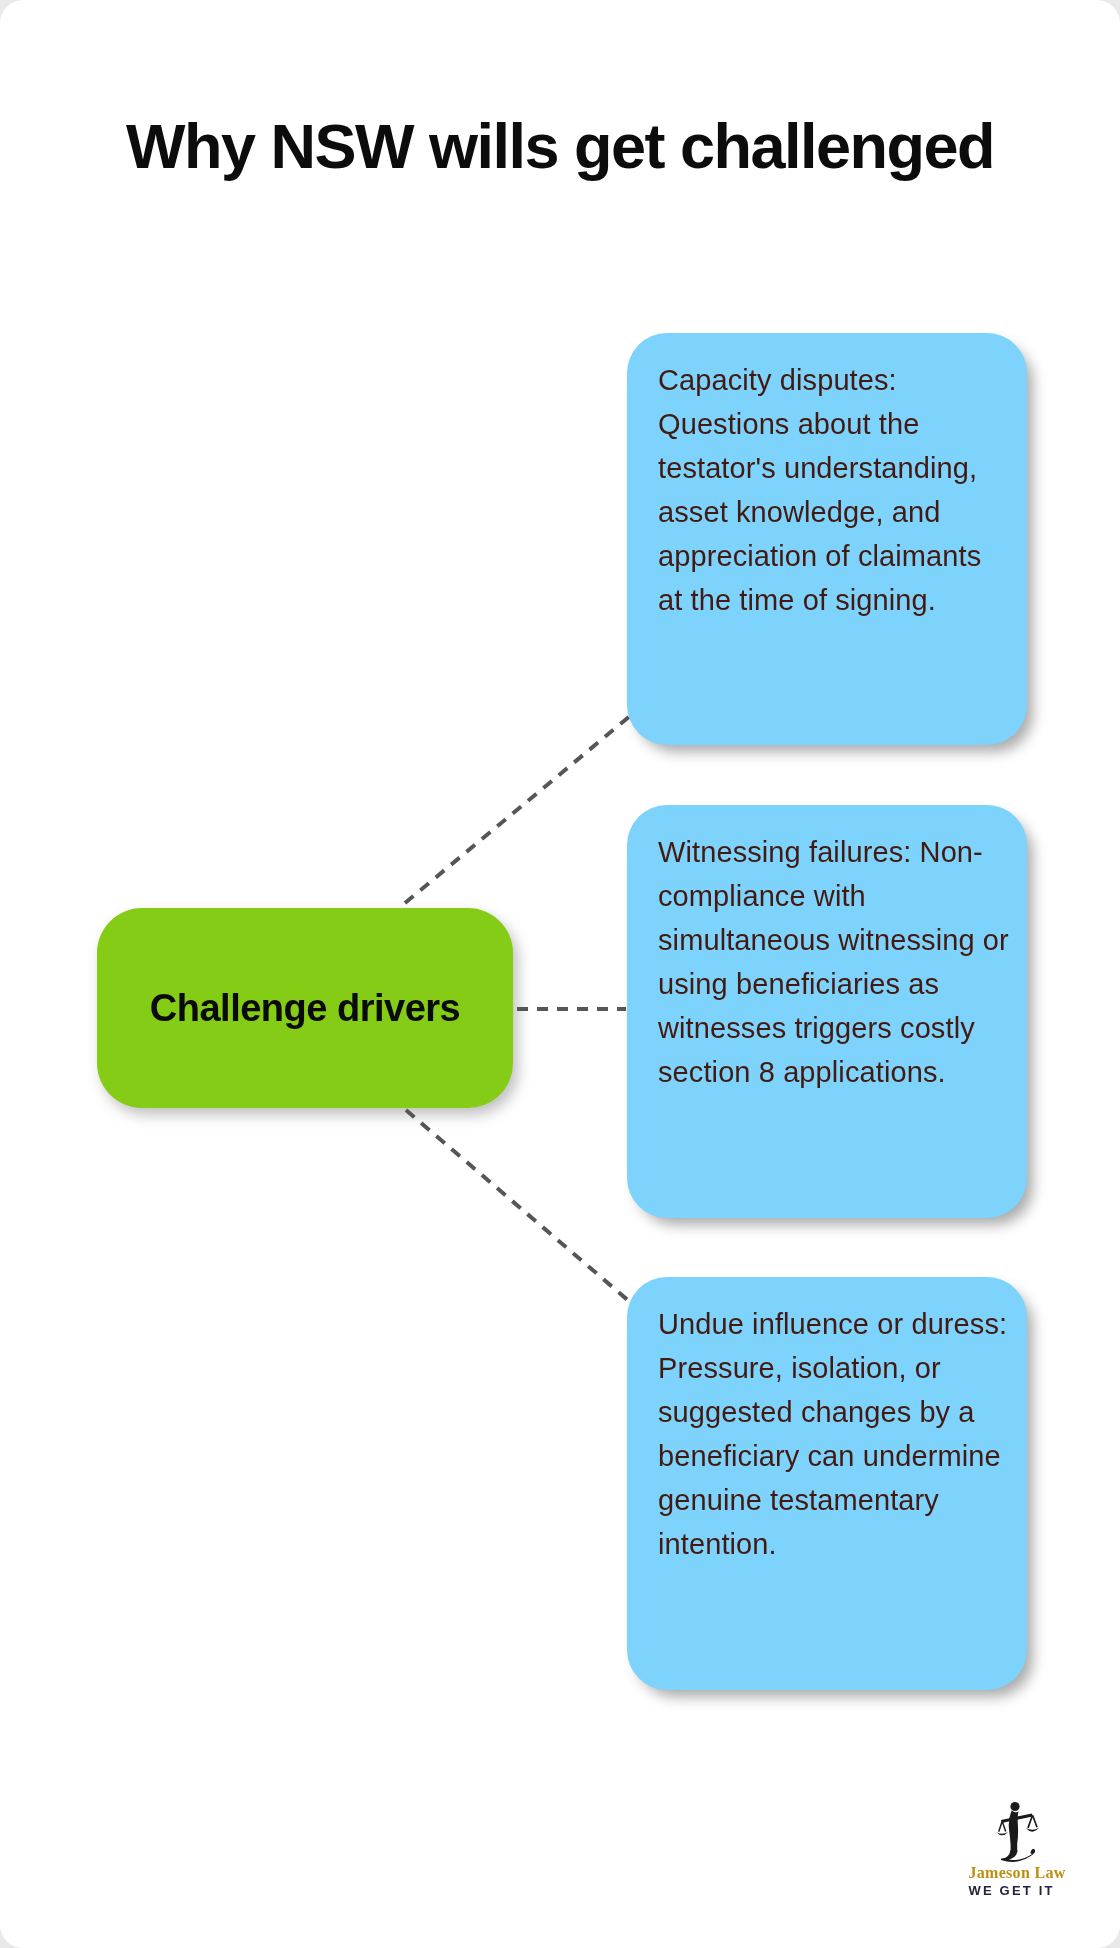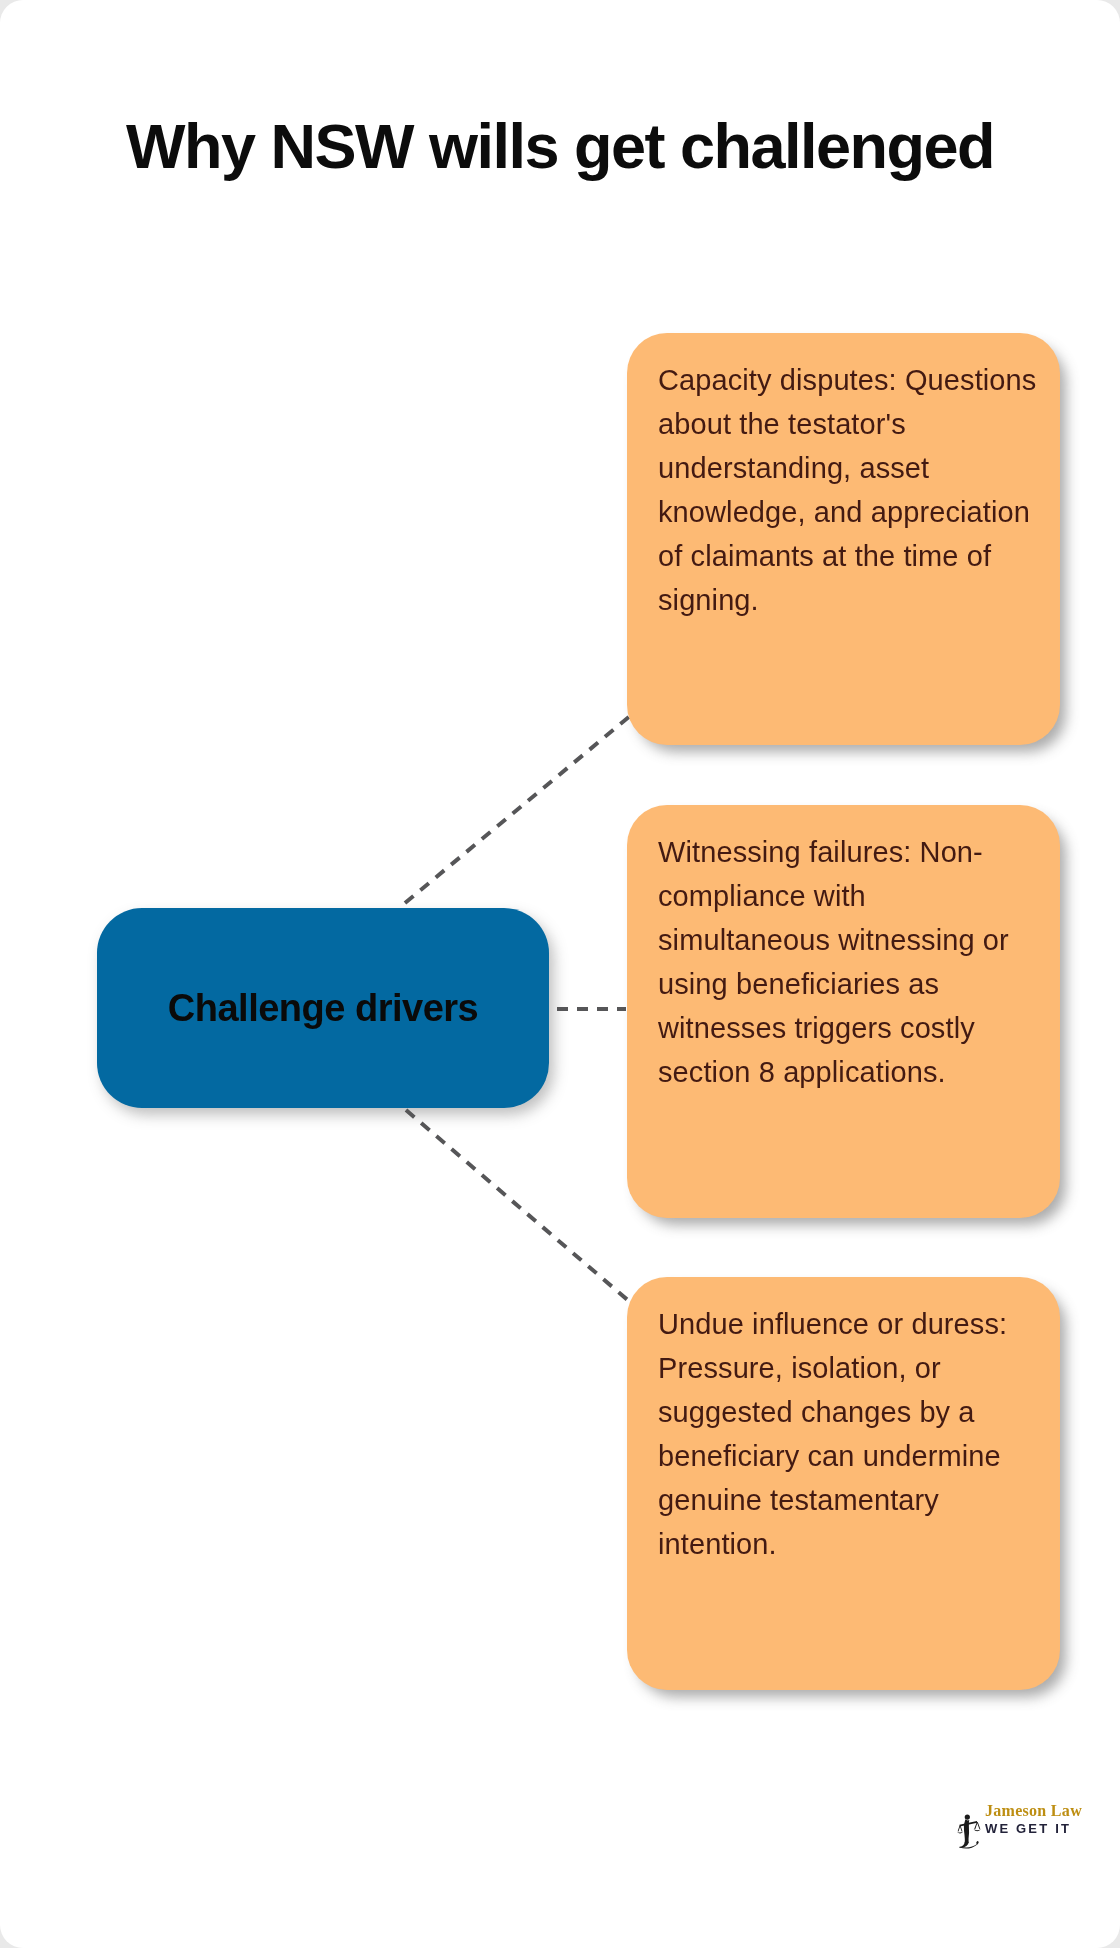"Capacity disputes: Questions about the" .branch-box { background: #fdba74 -> #7dd3fc; width: 433px -> 400px }
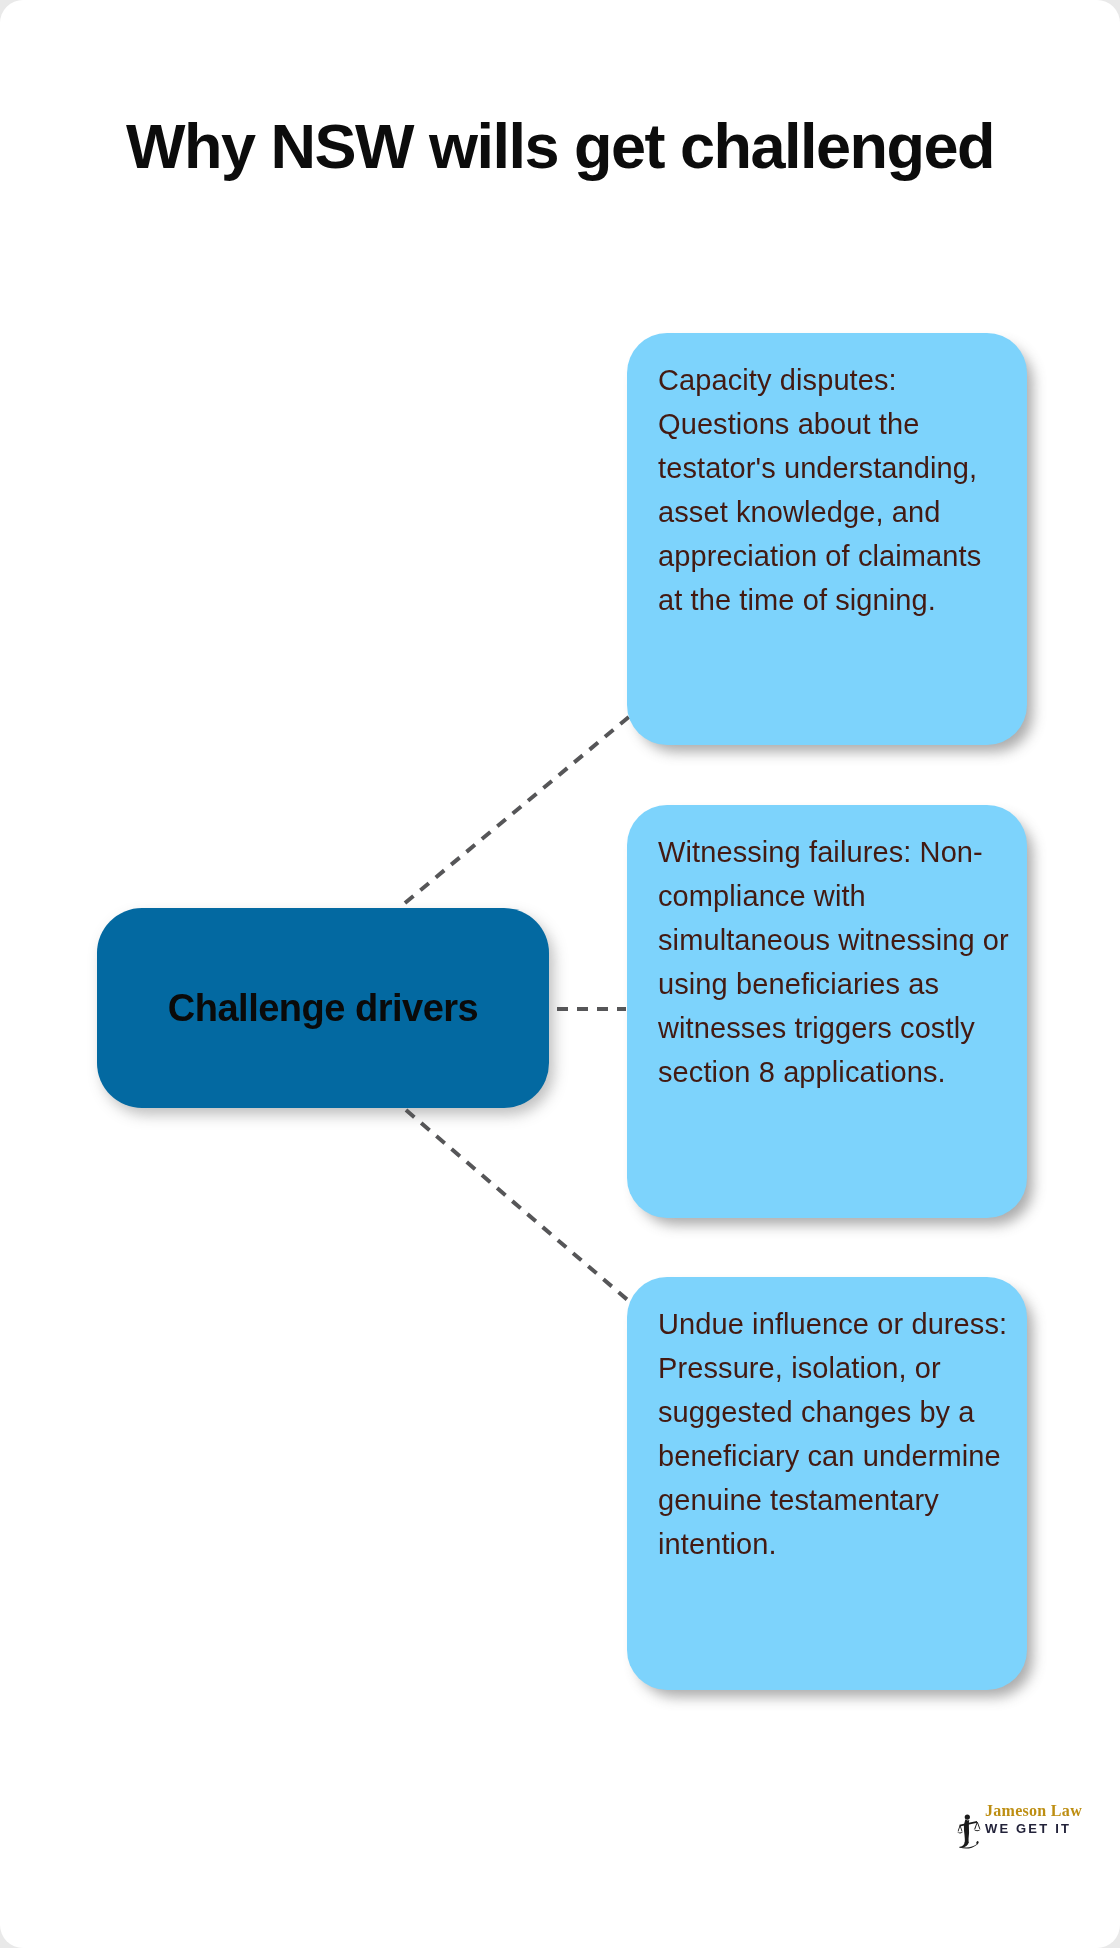"Challenge drivers" .center-node { background: #0369a1 -> #84cc16; width: 452px -> 416px }
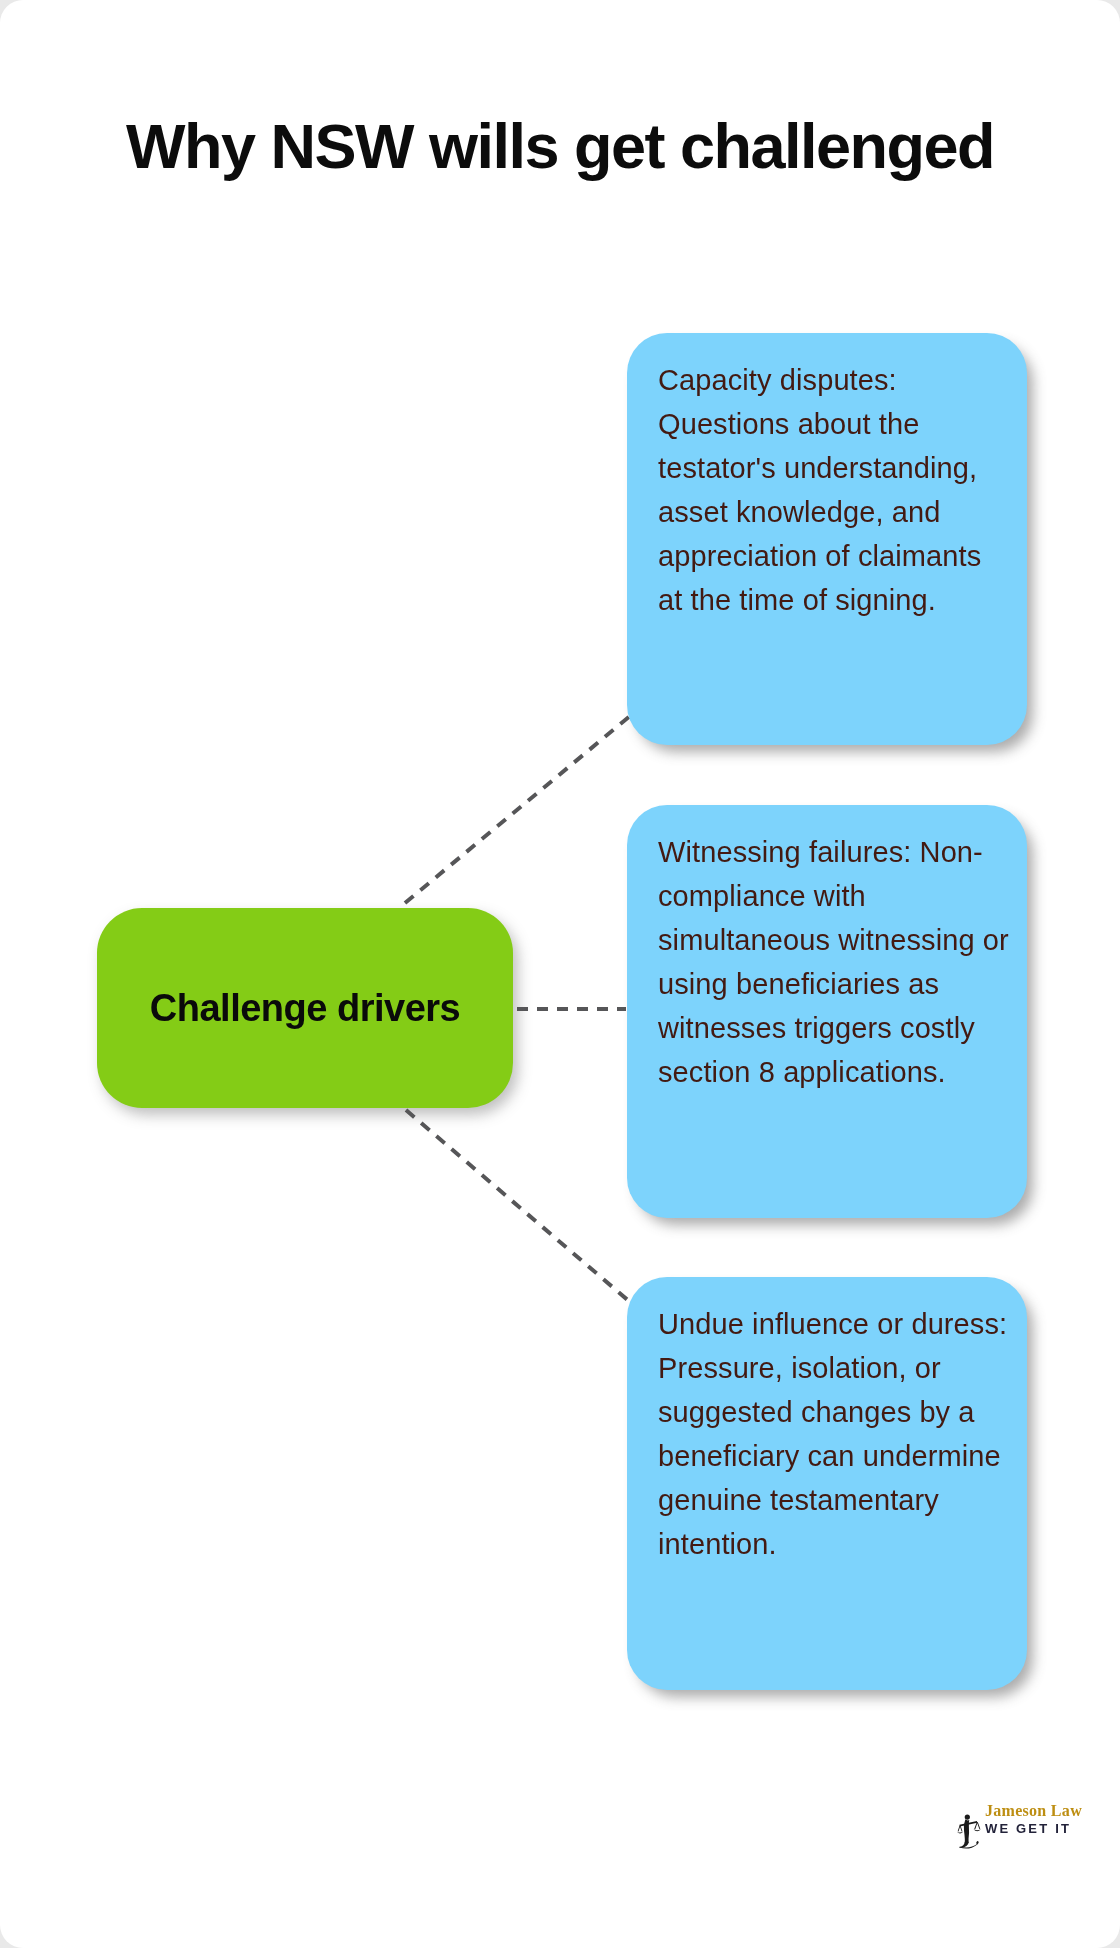"Jameson Law" .logo { align-items: flex-start -> center; flex-direction: row -> column }
